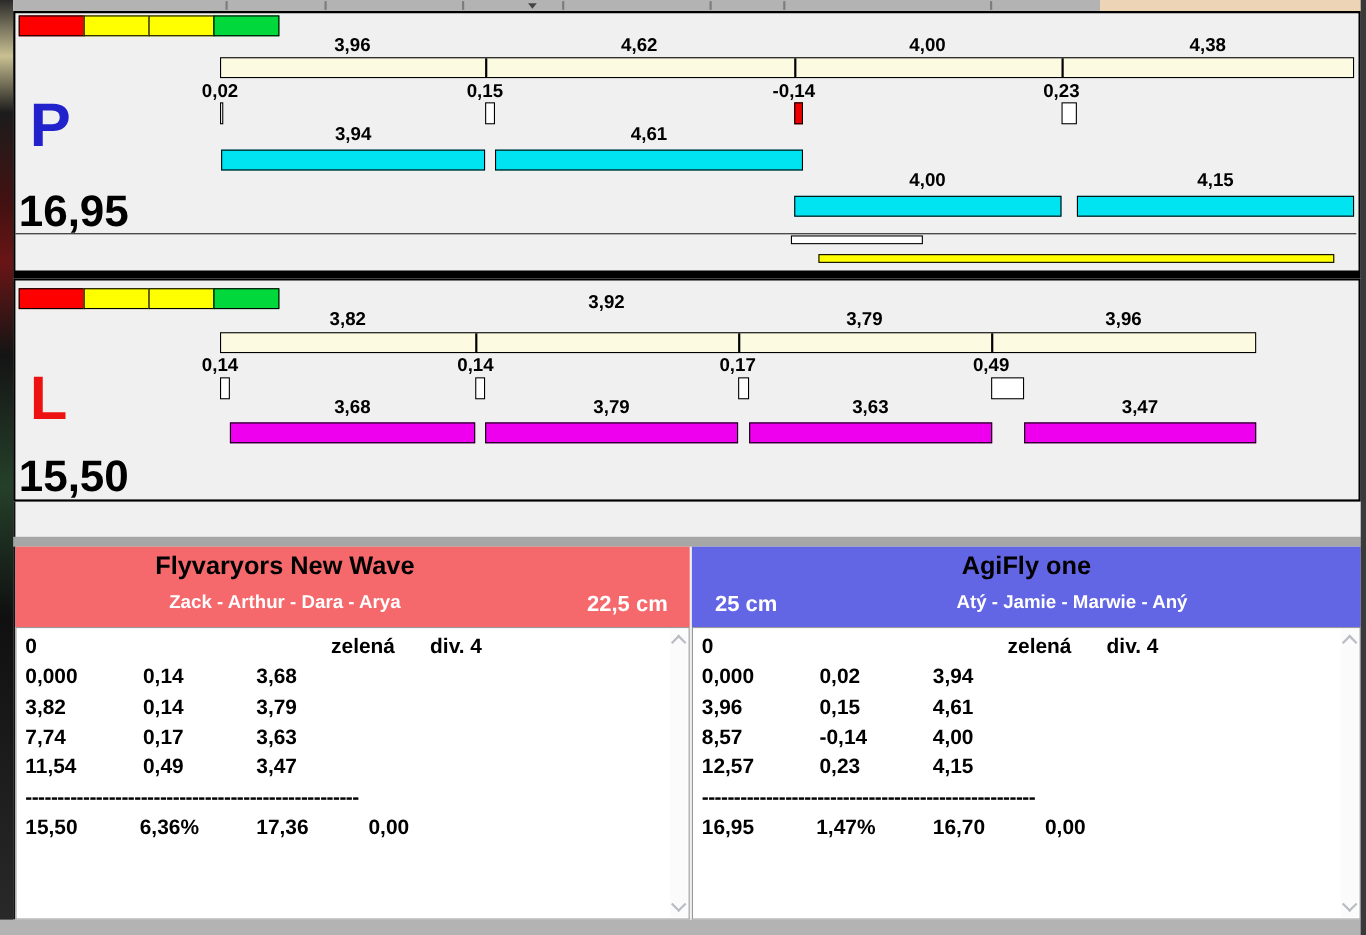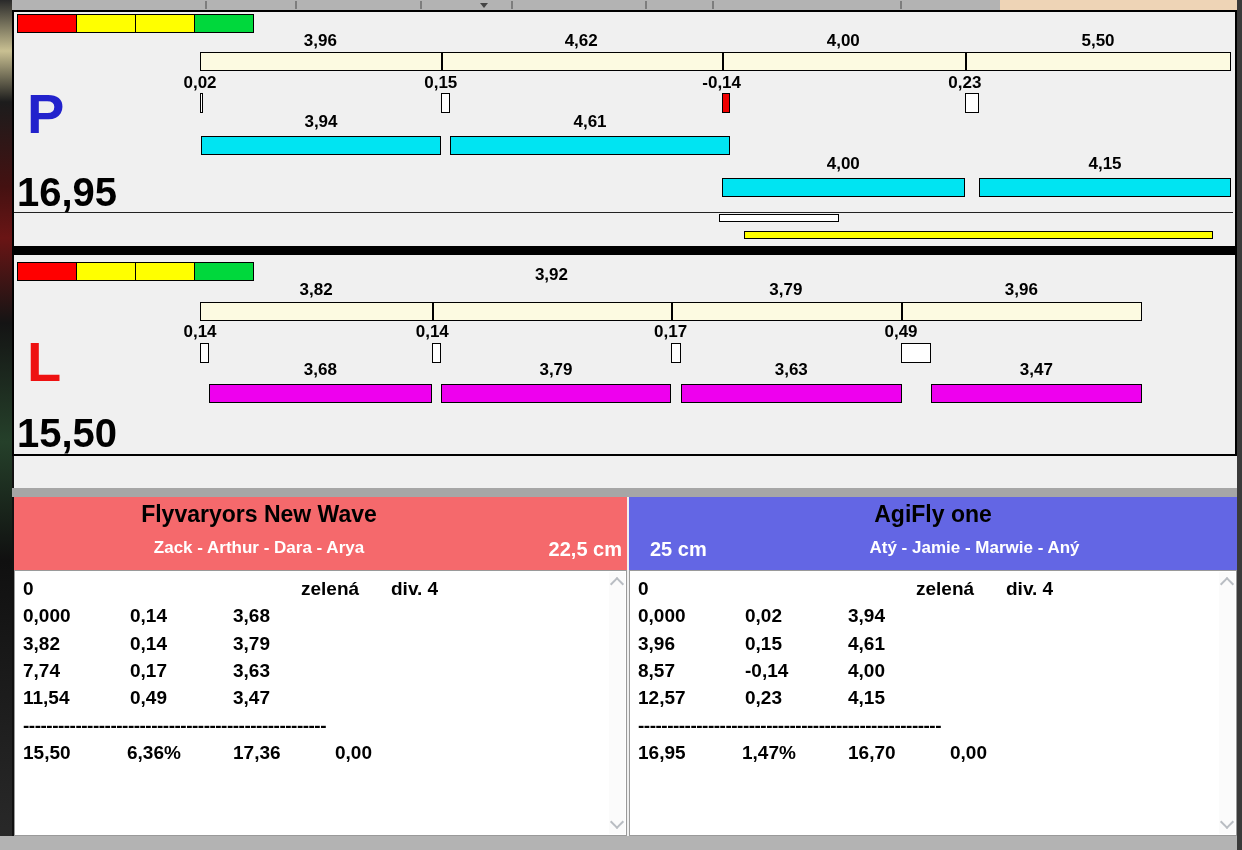"5,50" div.abs { text: 5,50 -> 4,38 }
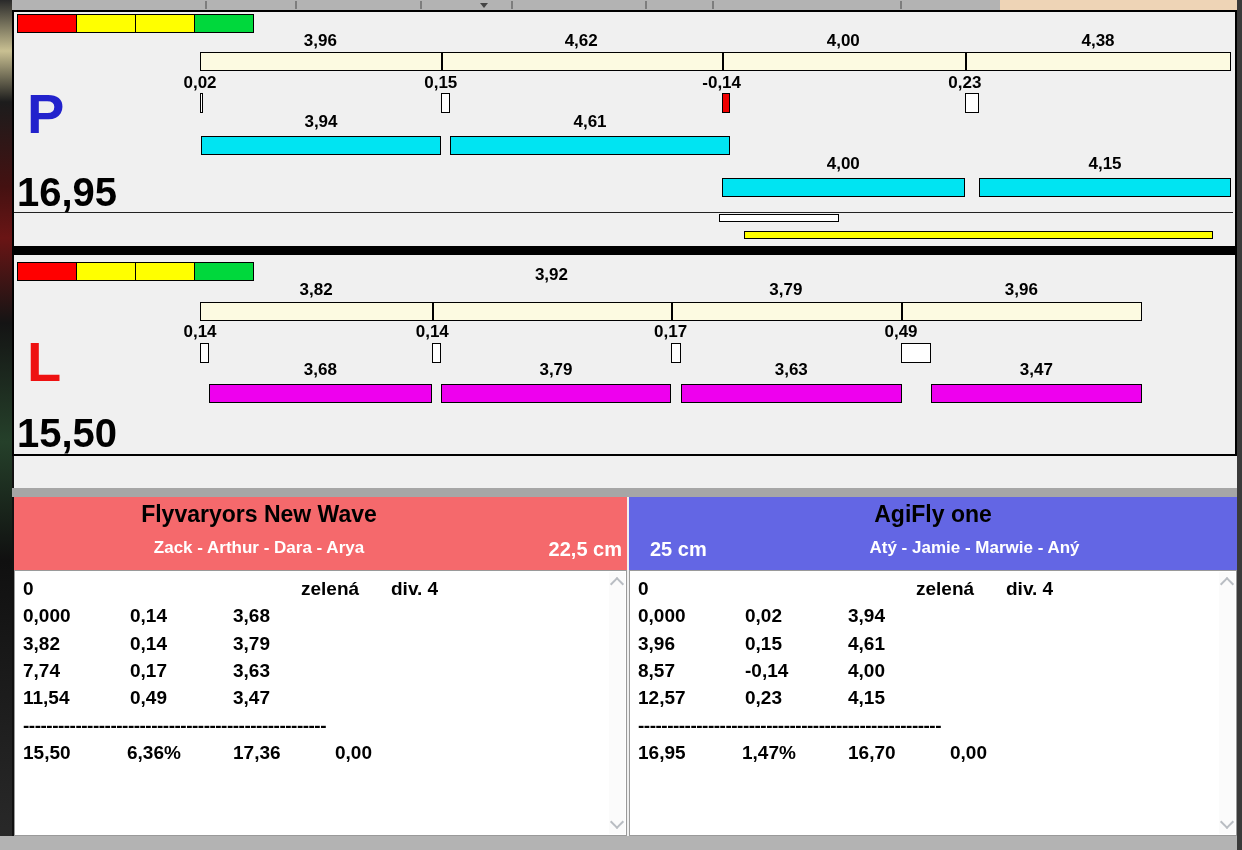"22,5 cm" div.abs { right: 5px -> 20px }
